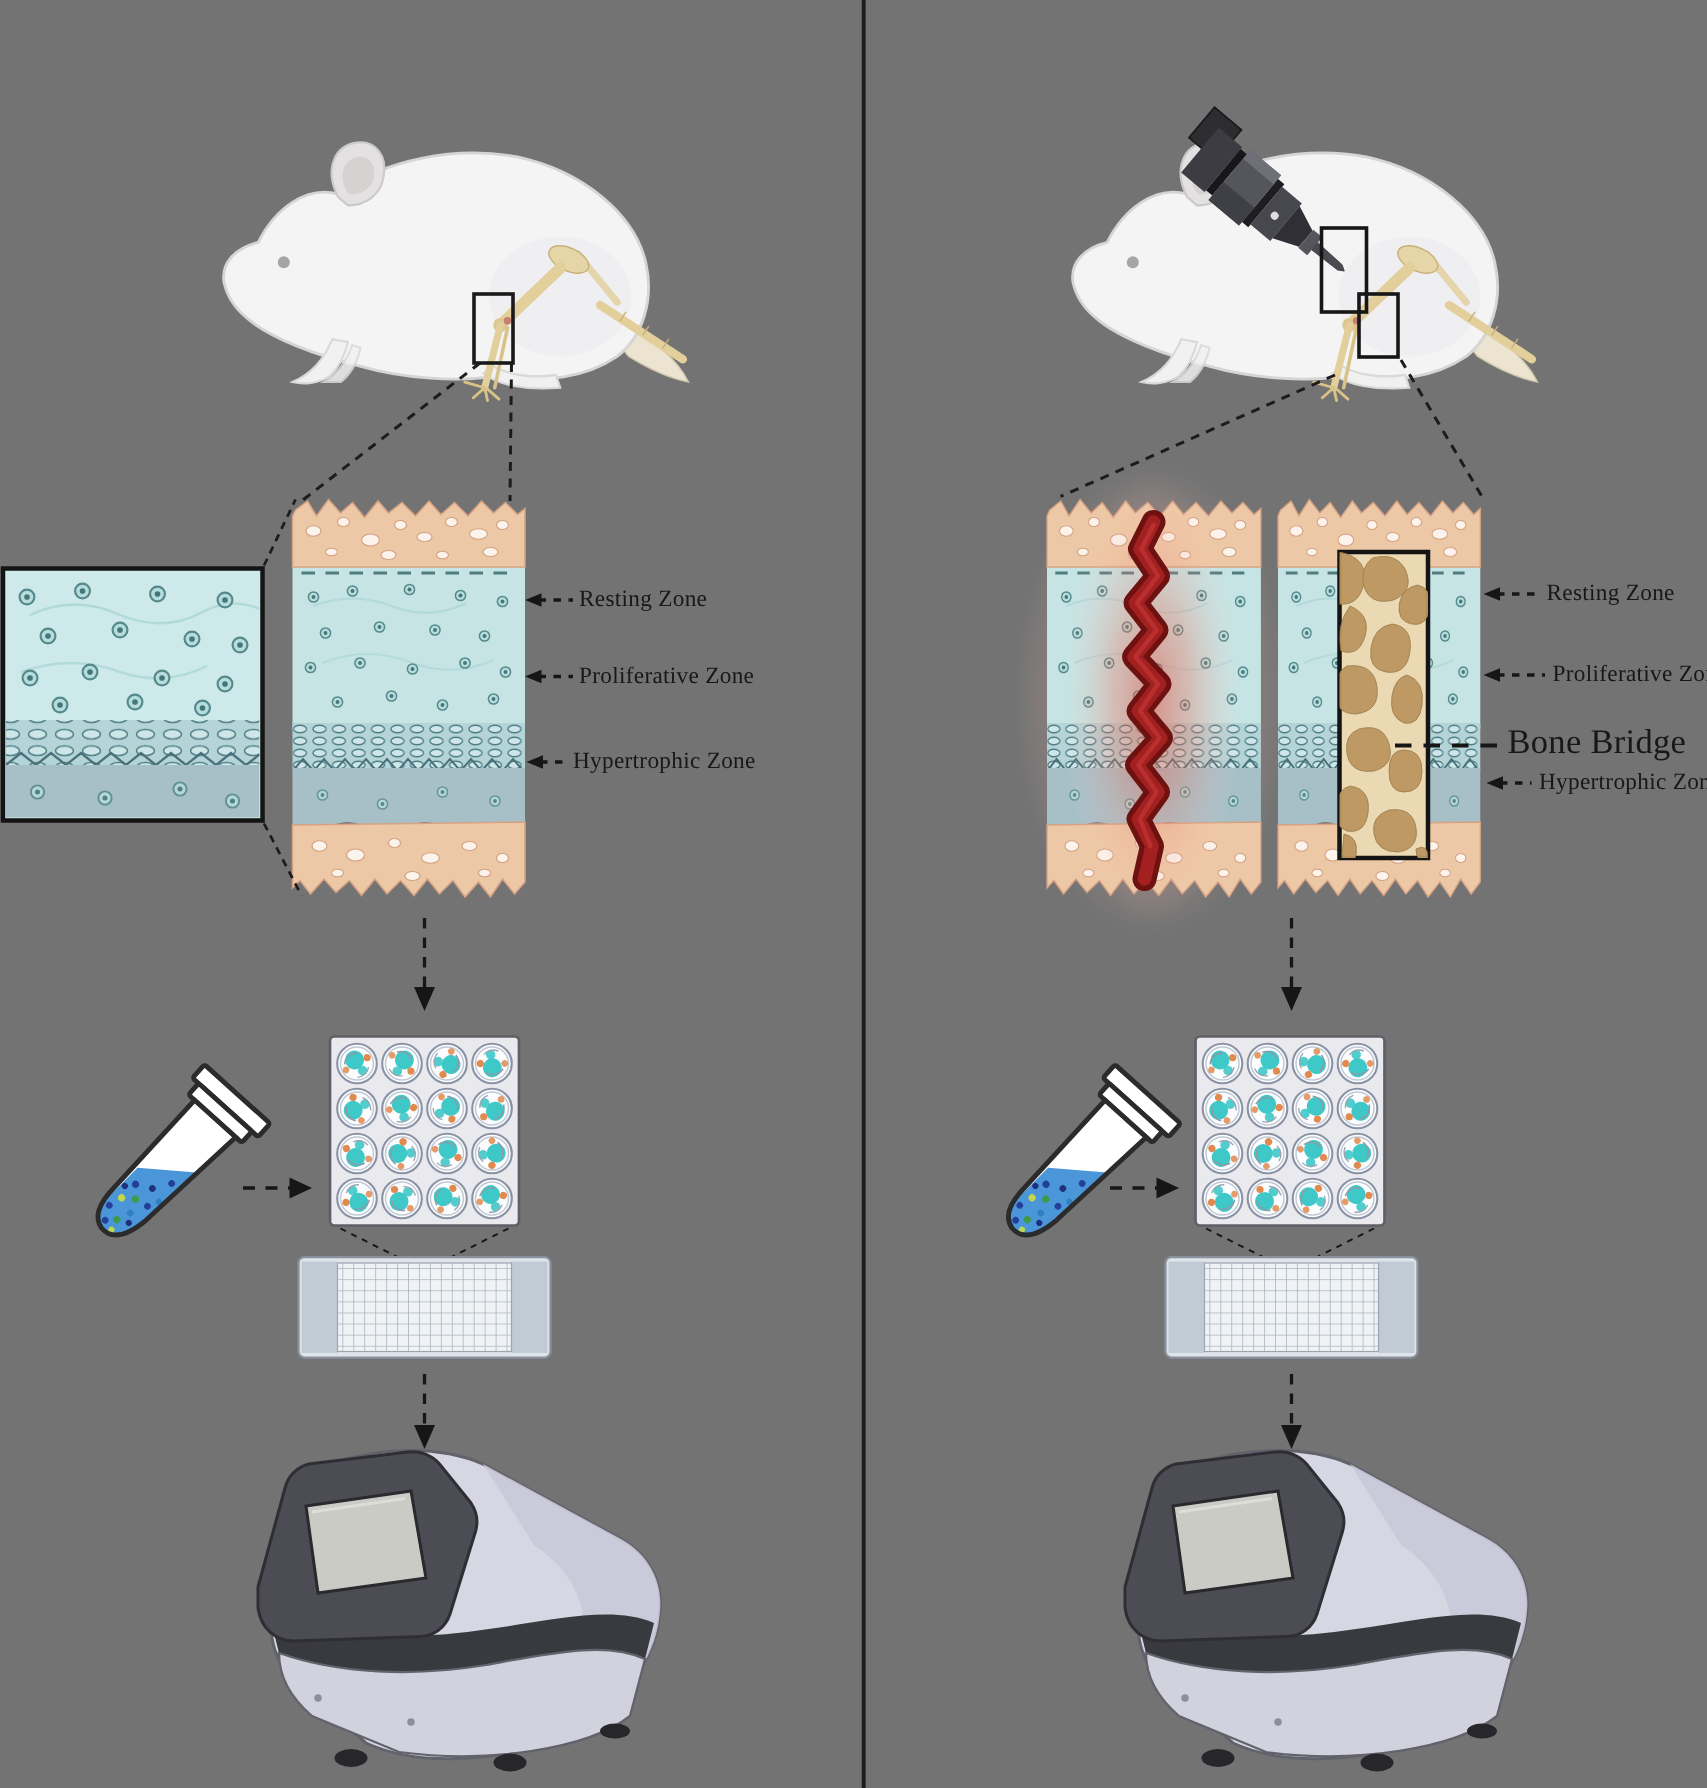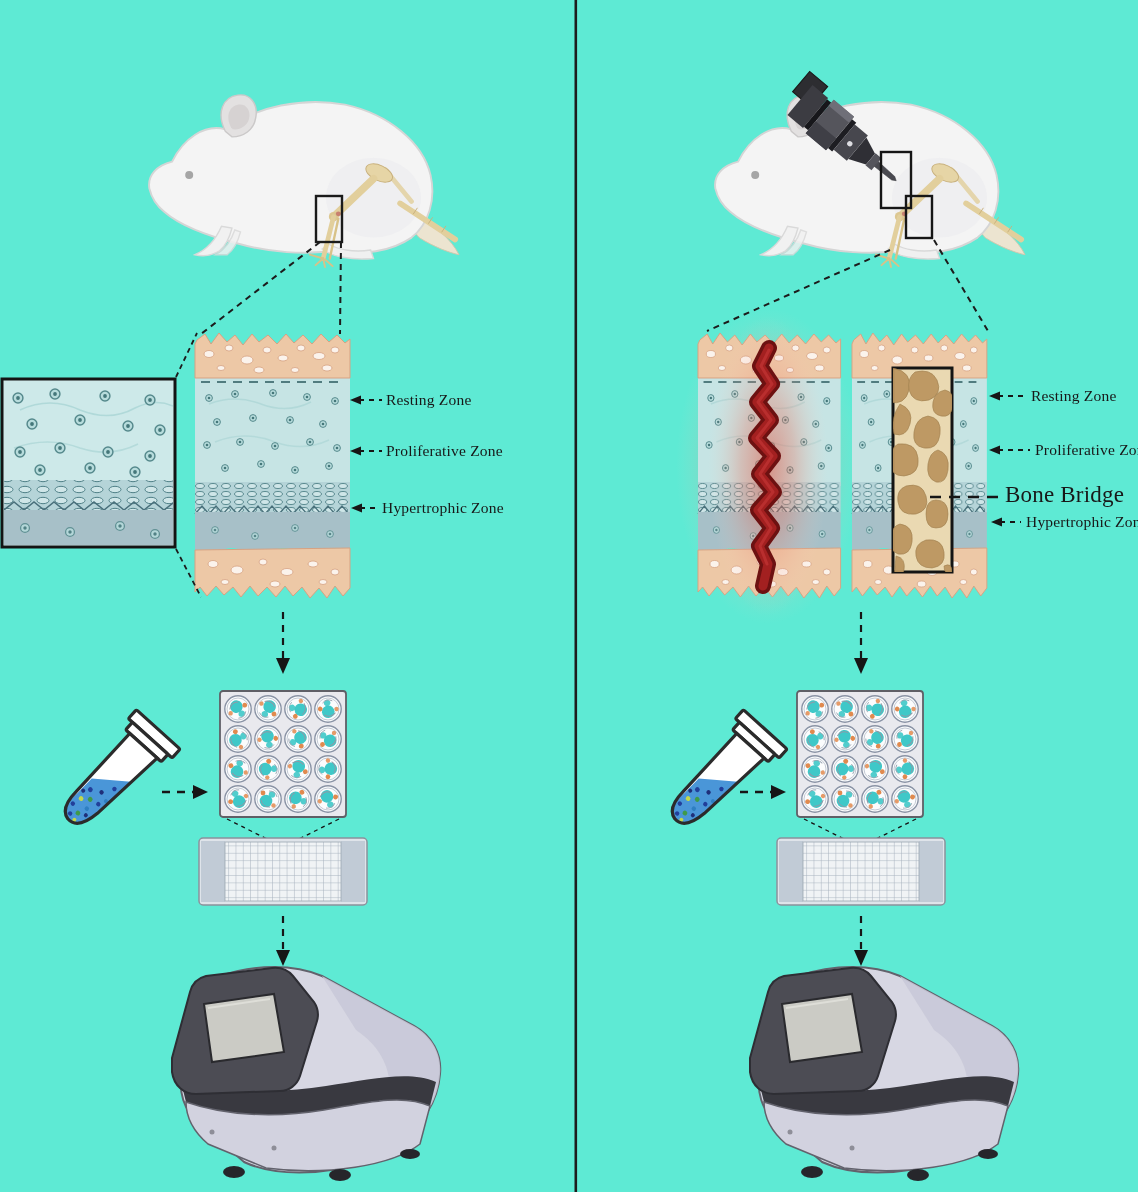"Resting Zone" .canvas { background: #5eead4 -> #737373 }
